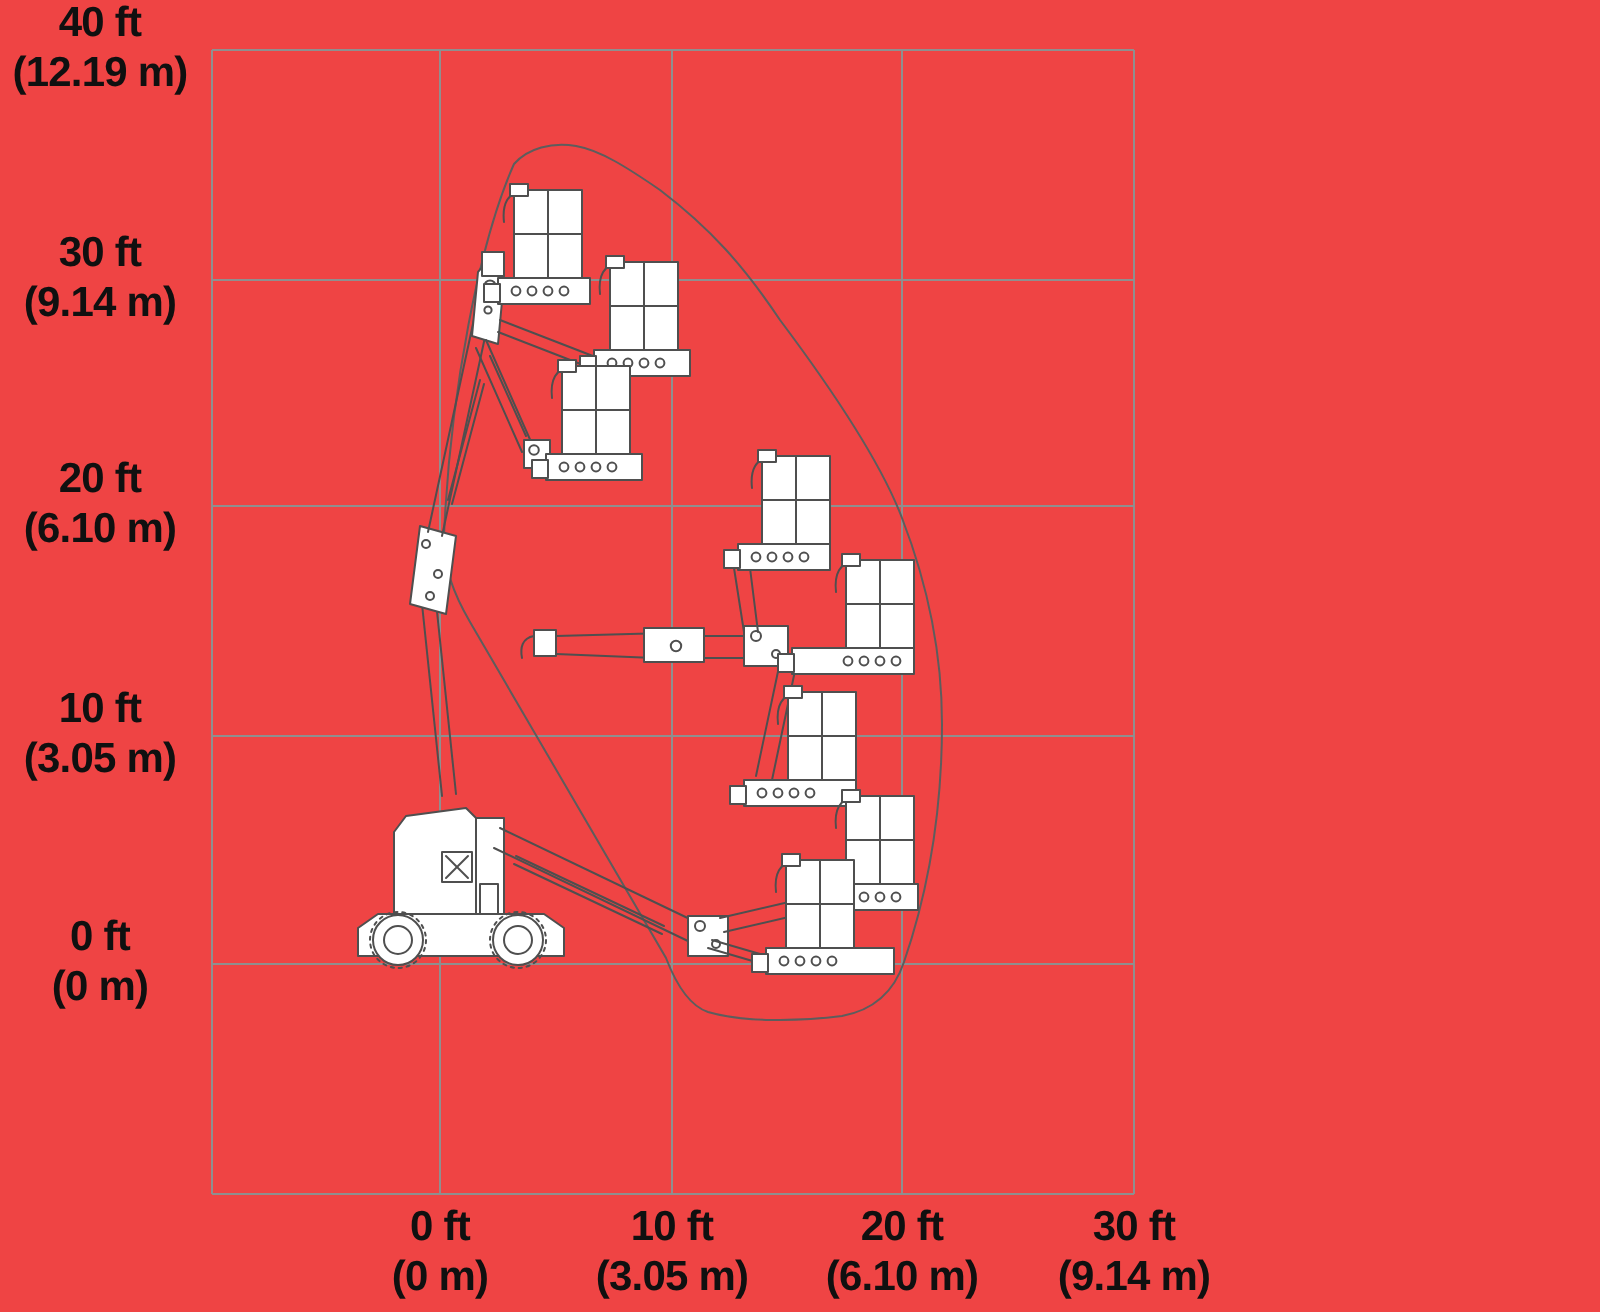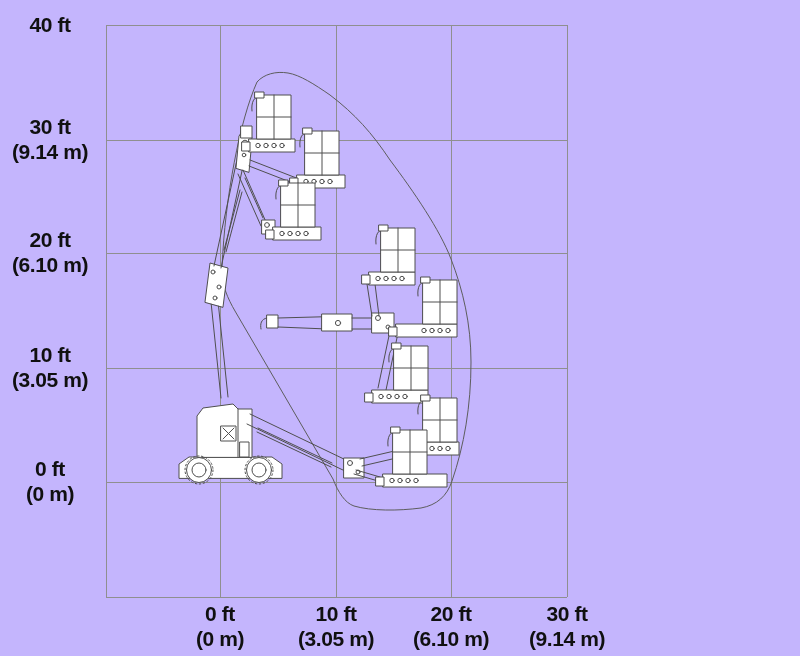"40 ft" .stage { background: #c4b5fd -> #ef4444 }
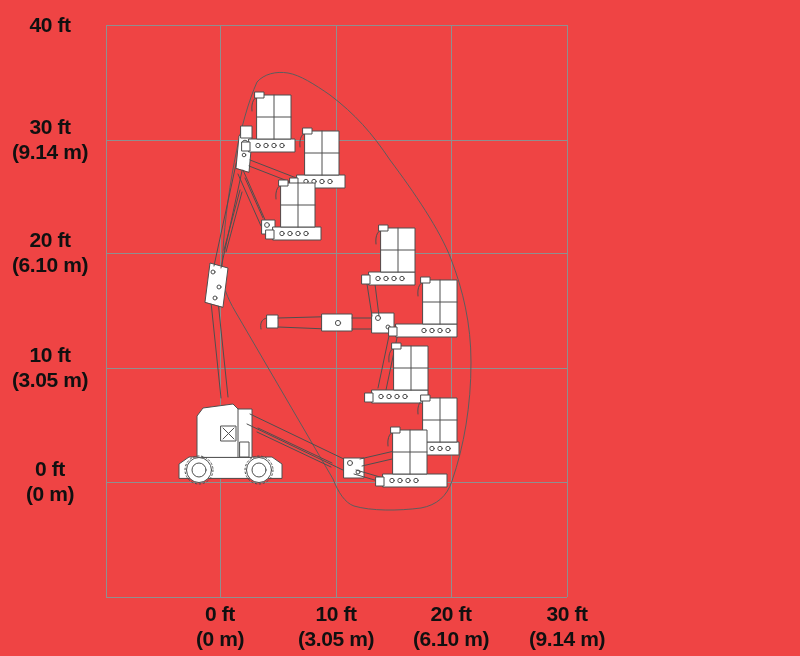"(12.19 m)" span { html: none -> <span>(12.19 m)</span> }
